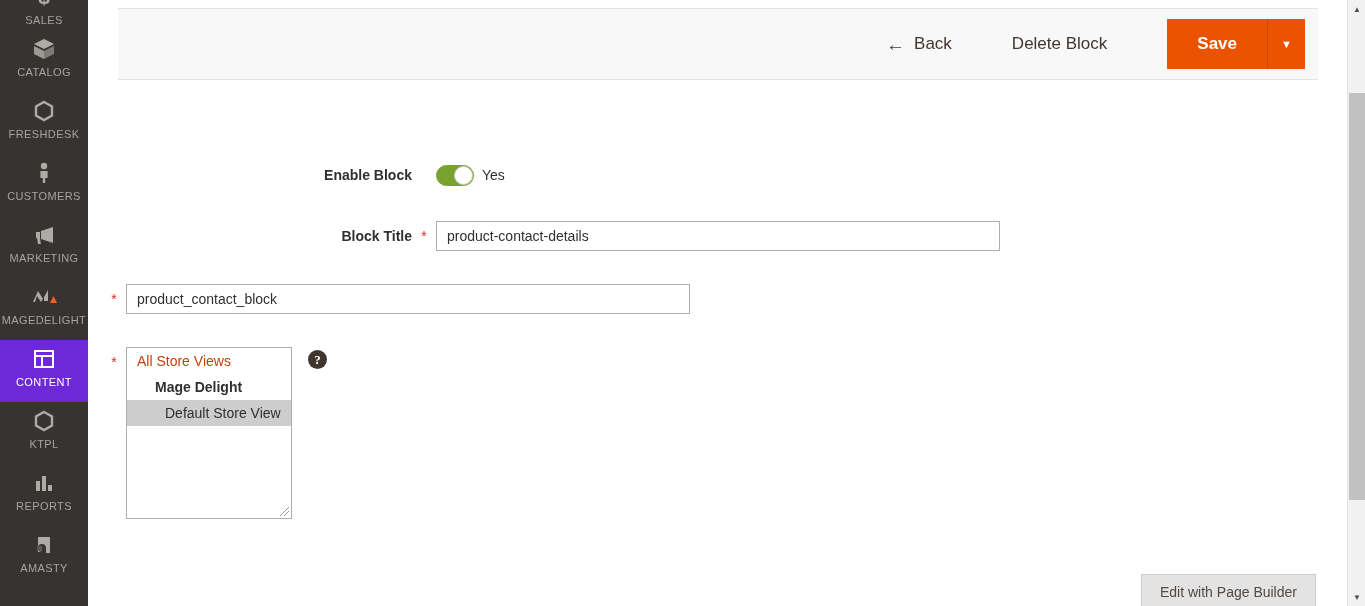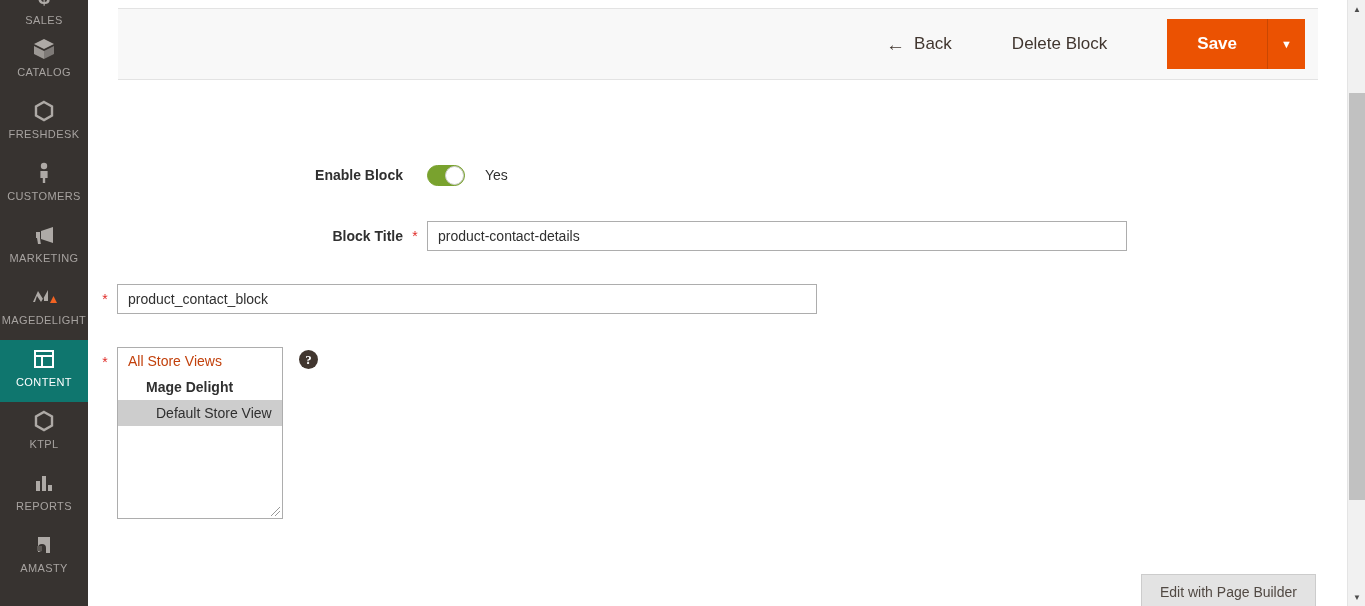"Enable Block" #form { left: 5px -> 14px }
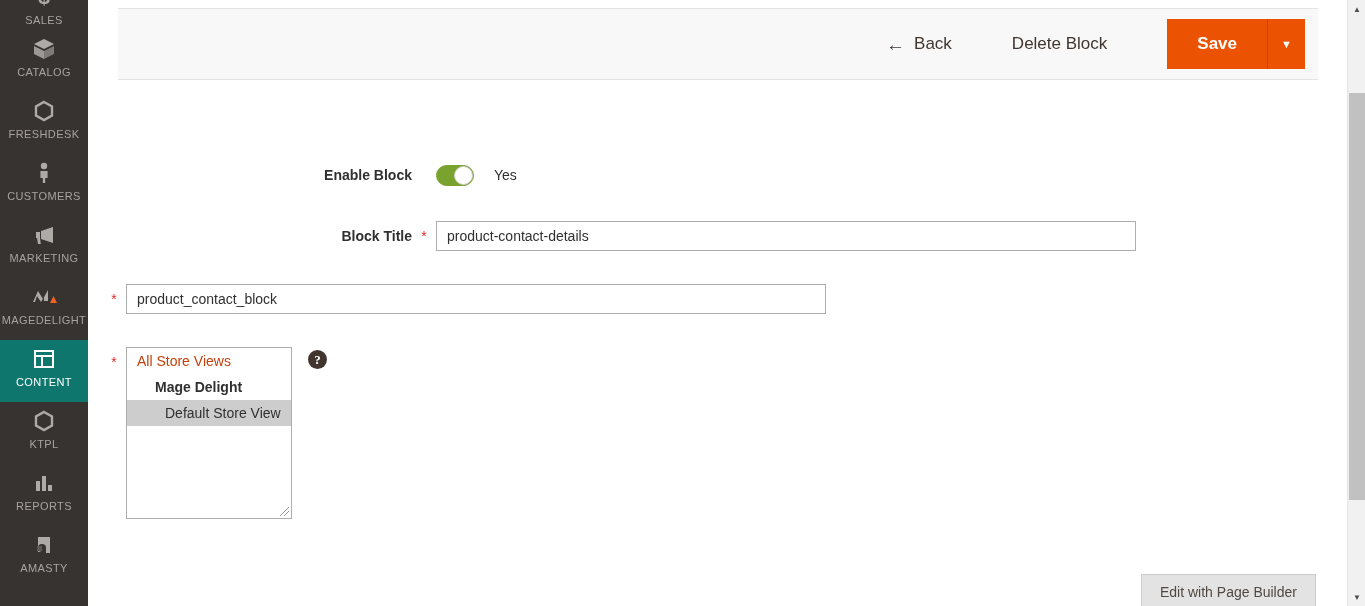"Yes" .toggle-wrap { gap: 20px -> 8px }
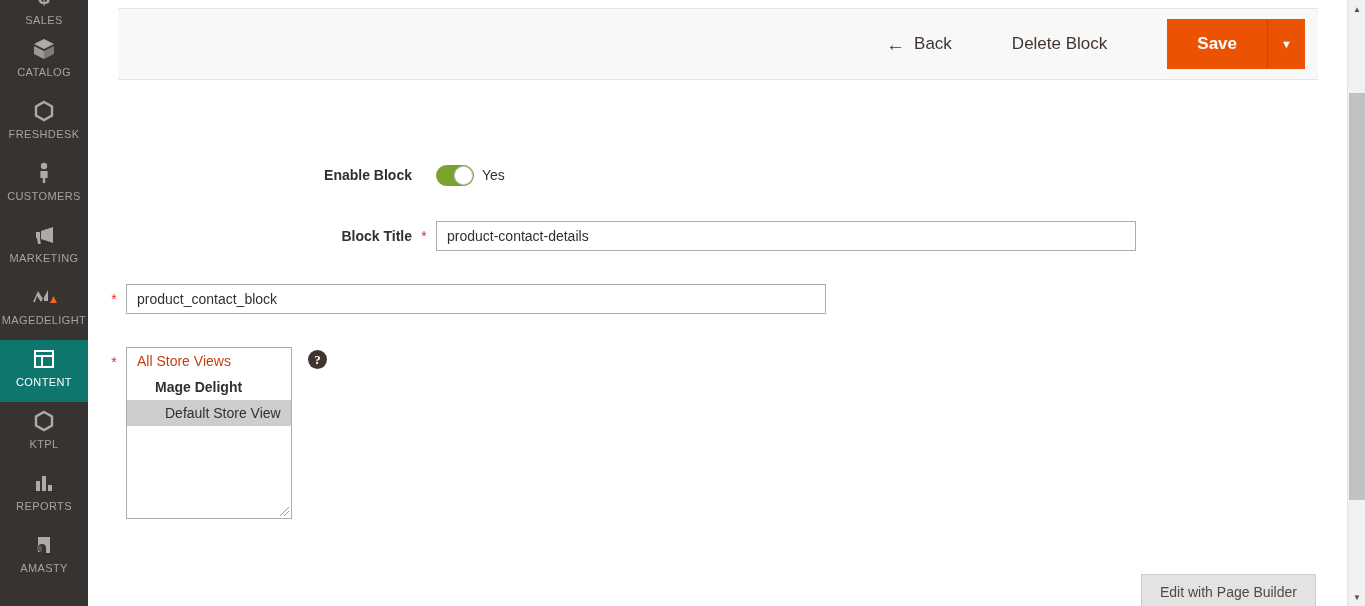"product-contact-details" .text-input { width: 700px -> 564px }
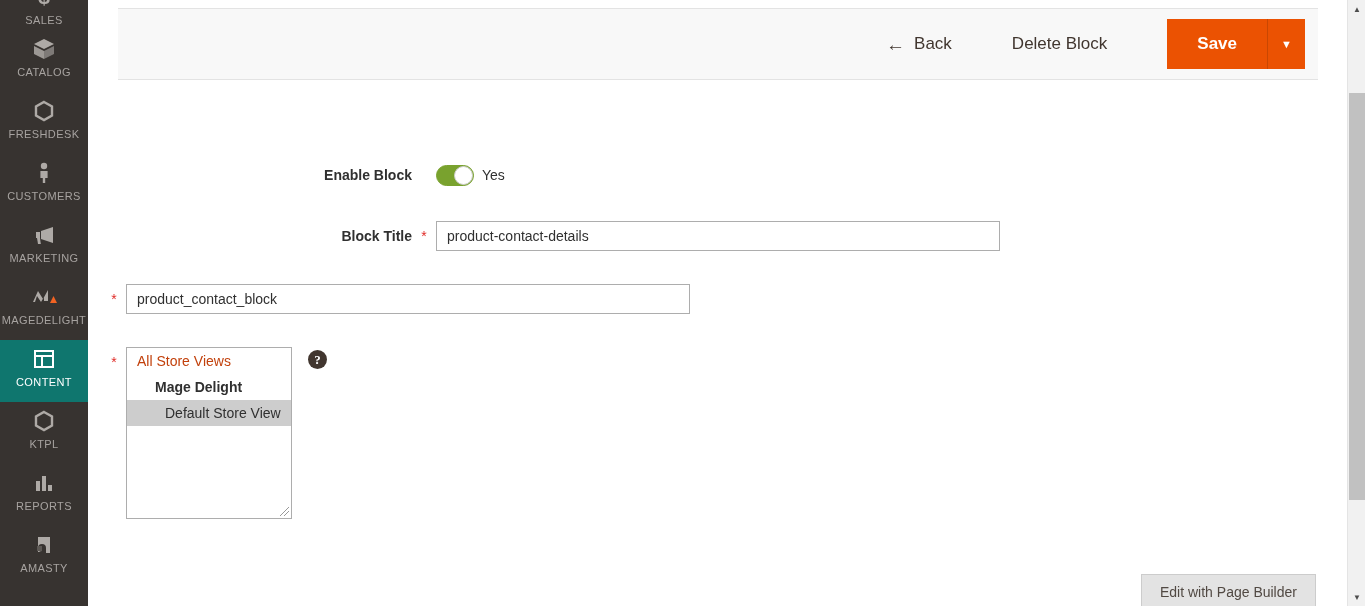"CONTENT" .nav-item.active { background: #0f766e -> #6d28d9 }
